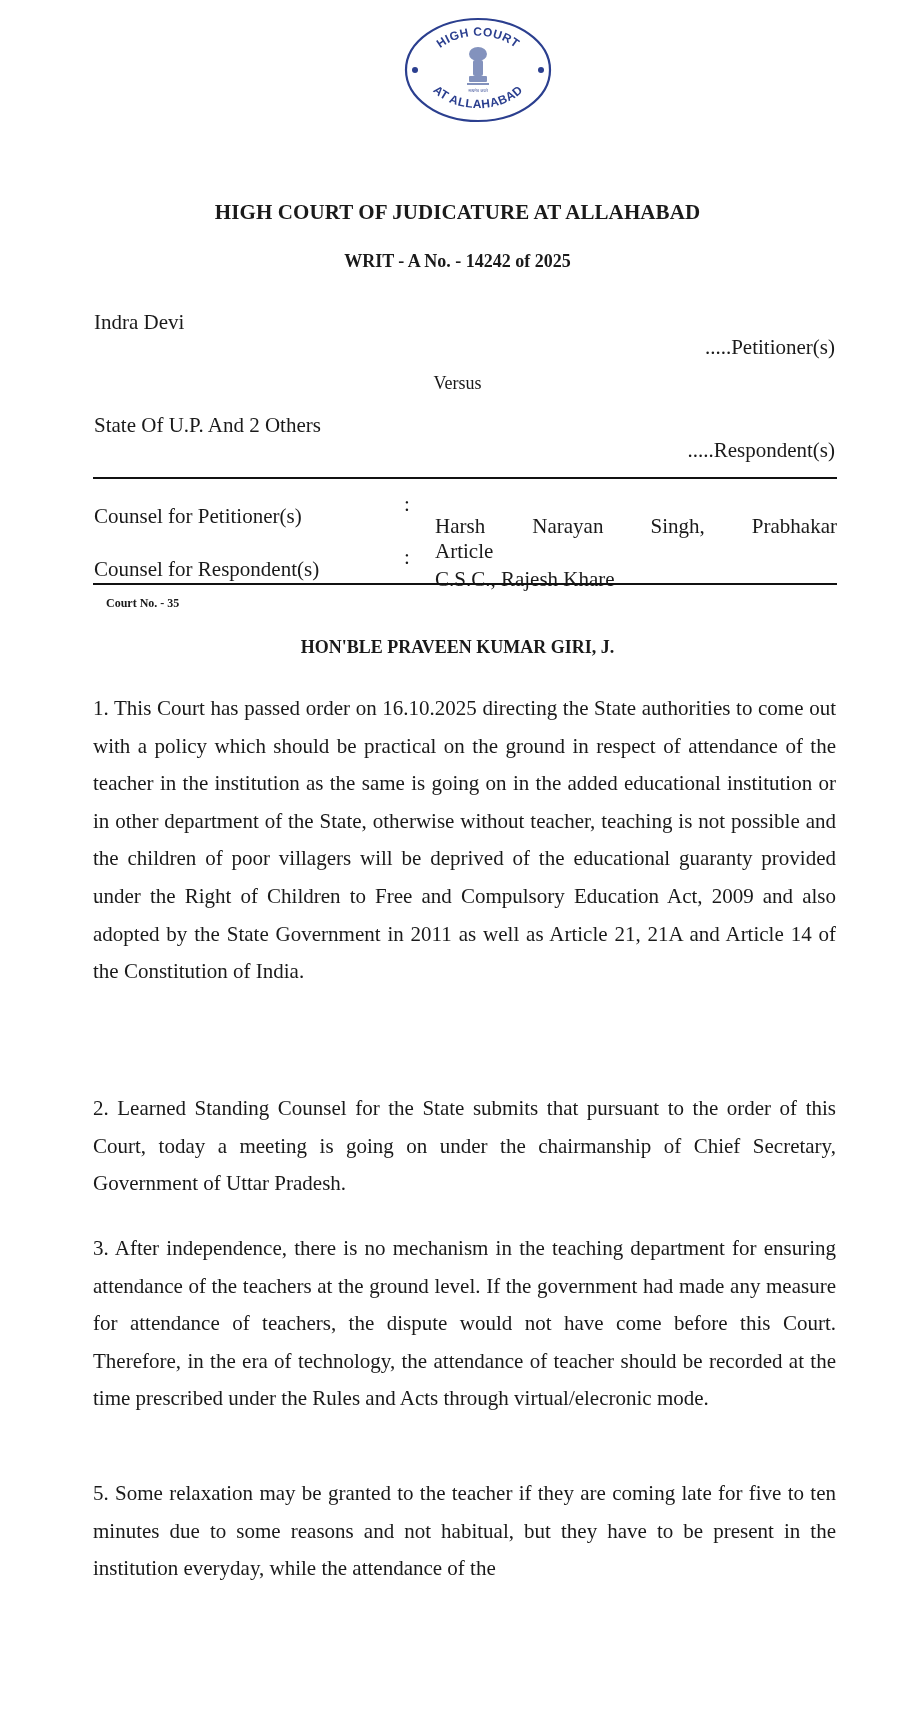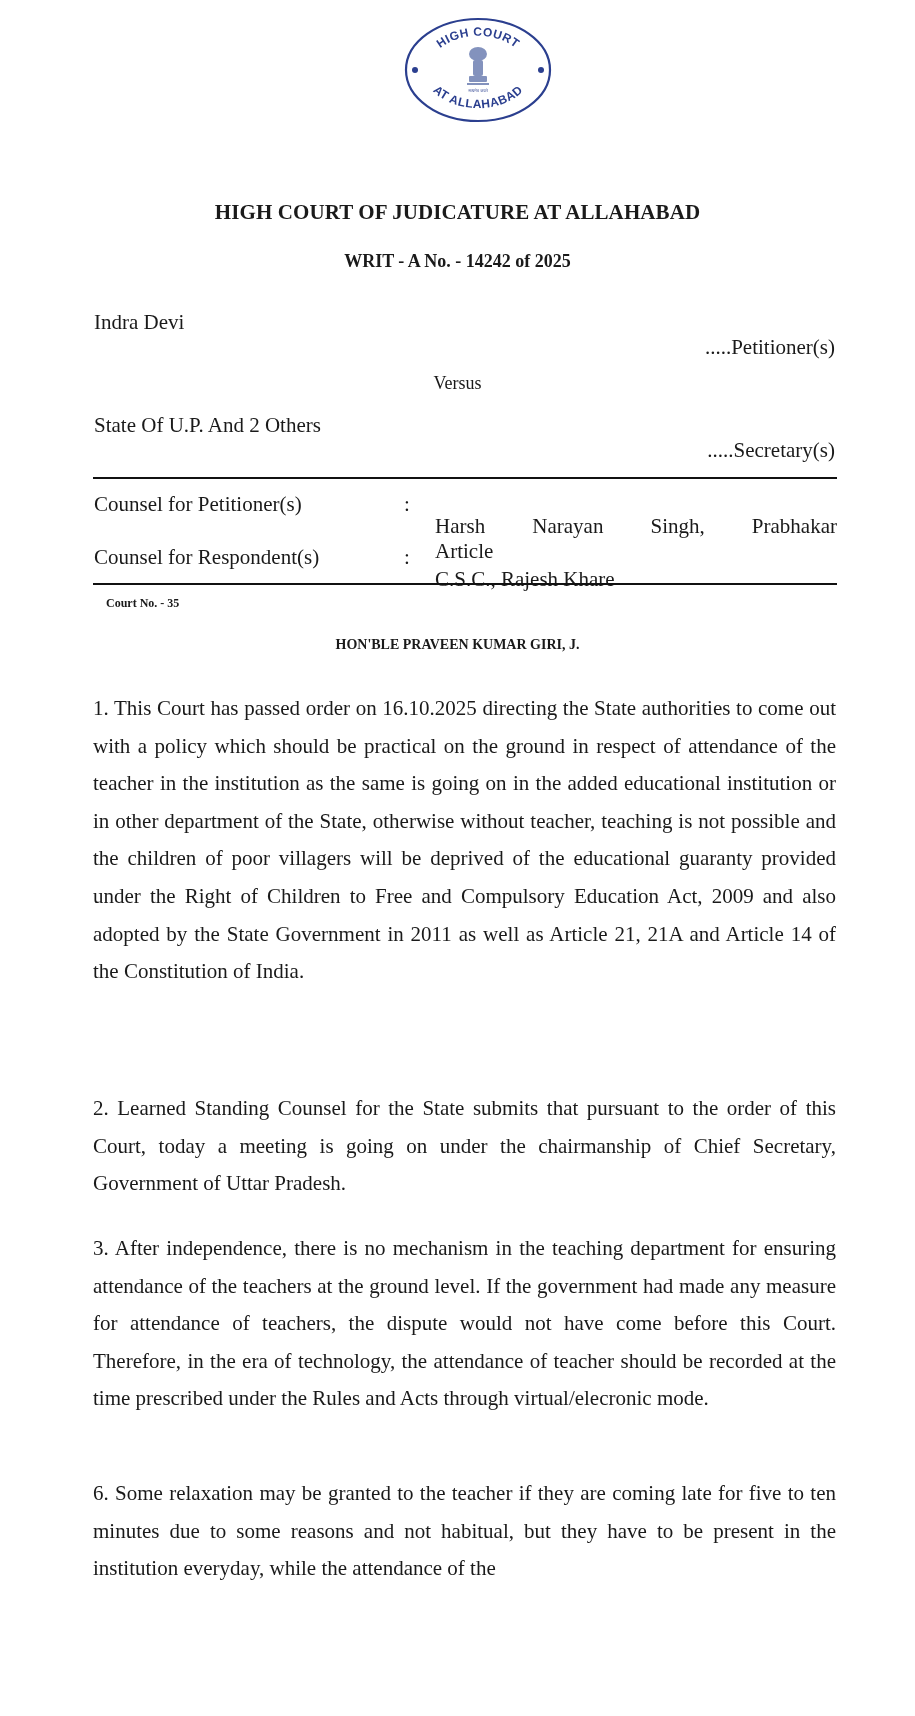".....Secretary(s)" div.abs { text: .....Secretary -> .....Respondent }
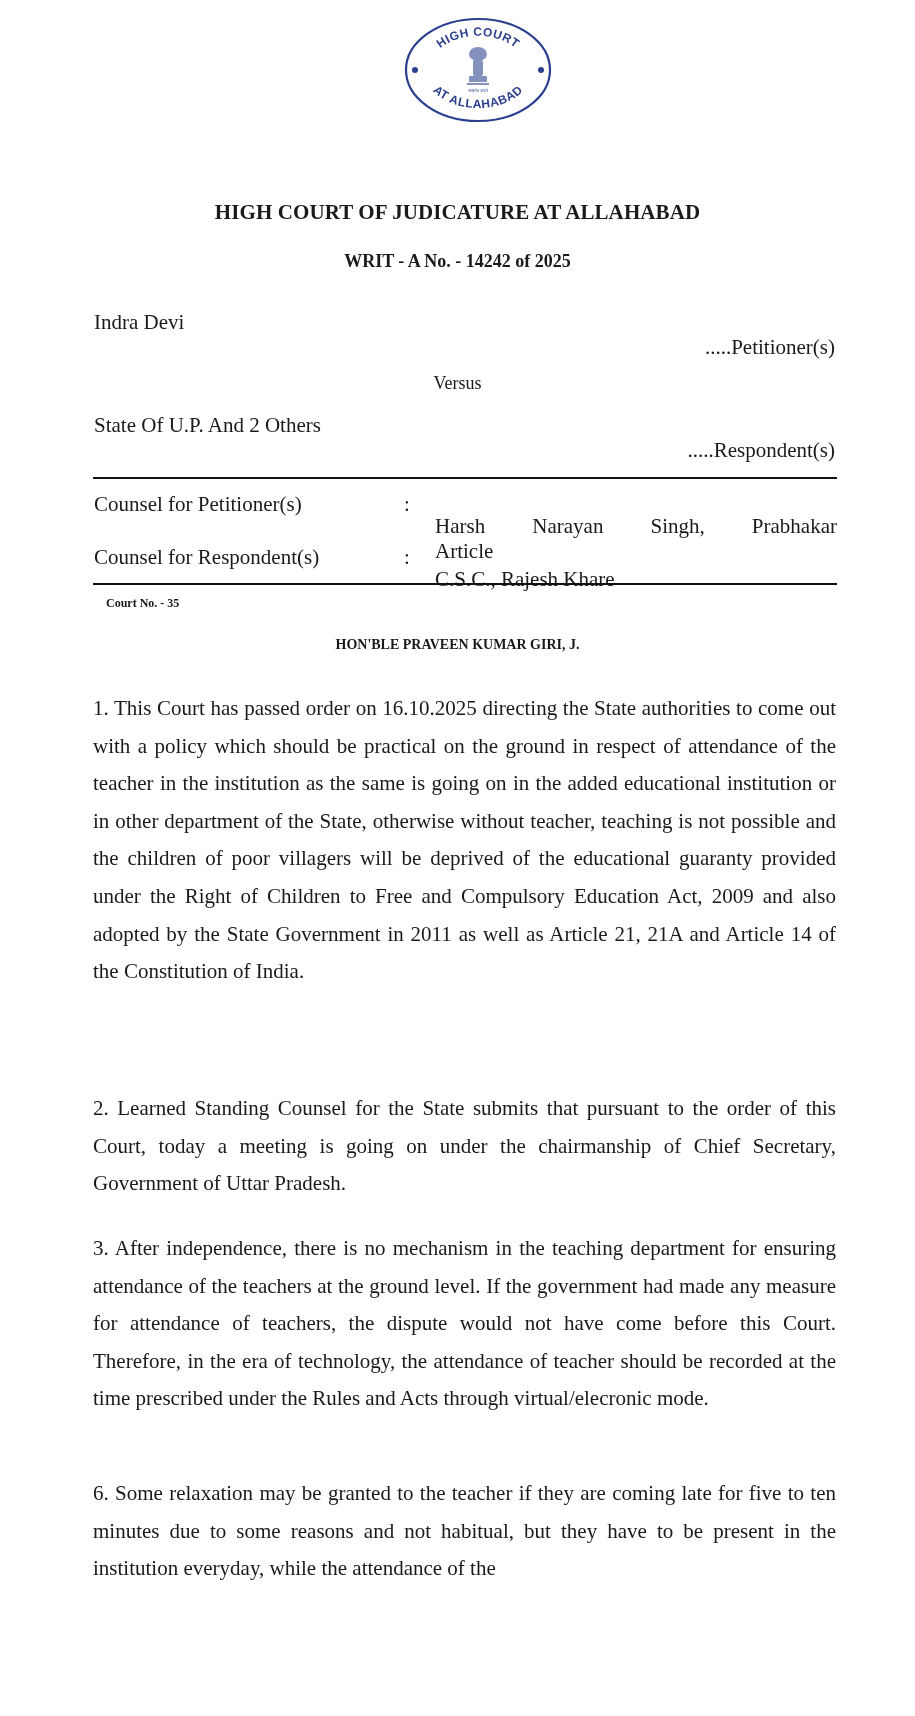"Counsel for Petitioner(s)" .counsel-row .label { top: 0 -> 12px }
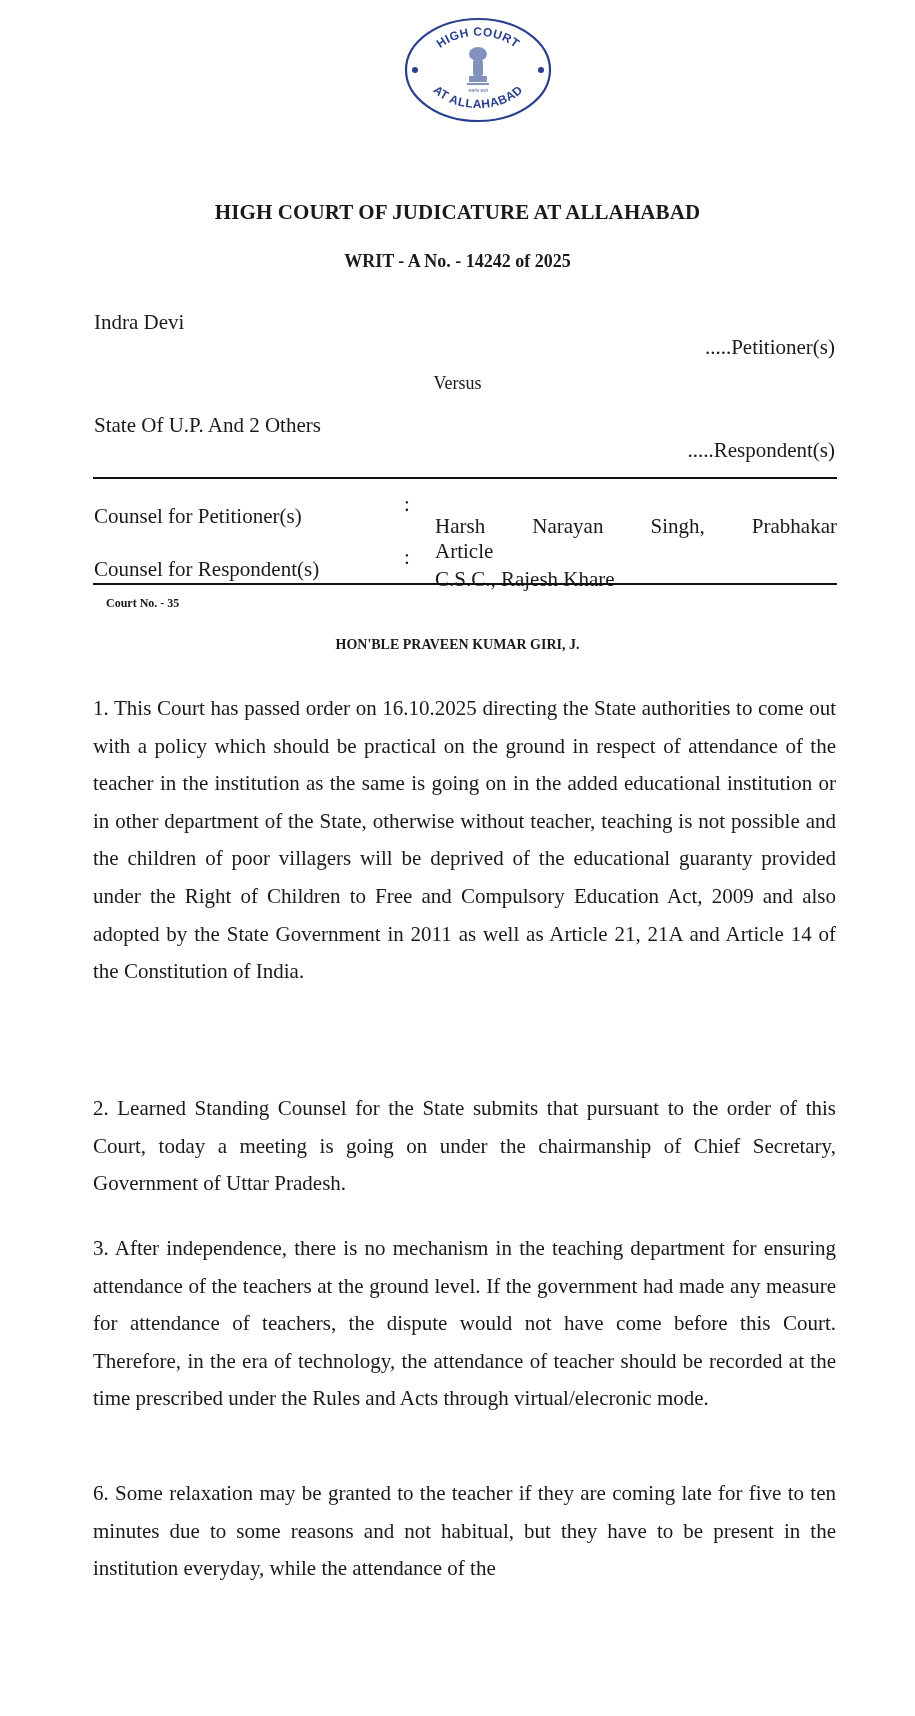"HON'BLE PRAVEEN KUMAR GIRI, J." .judge { font-size: 14px -> 18px }
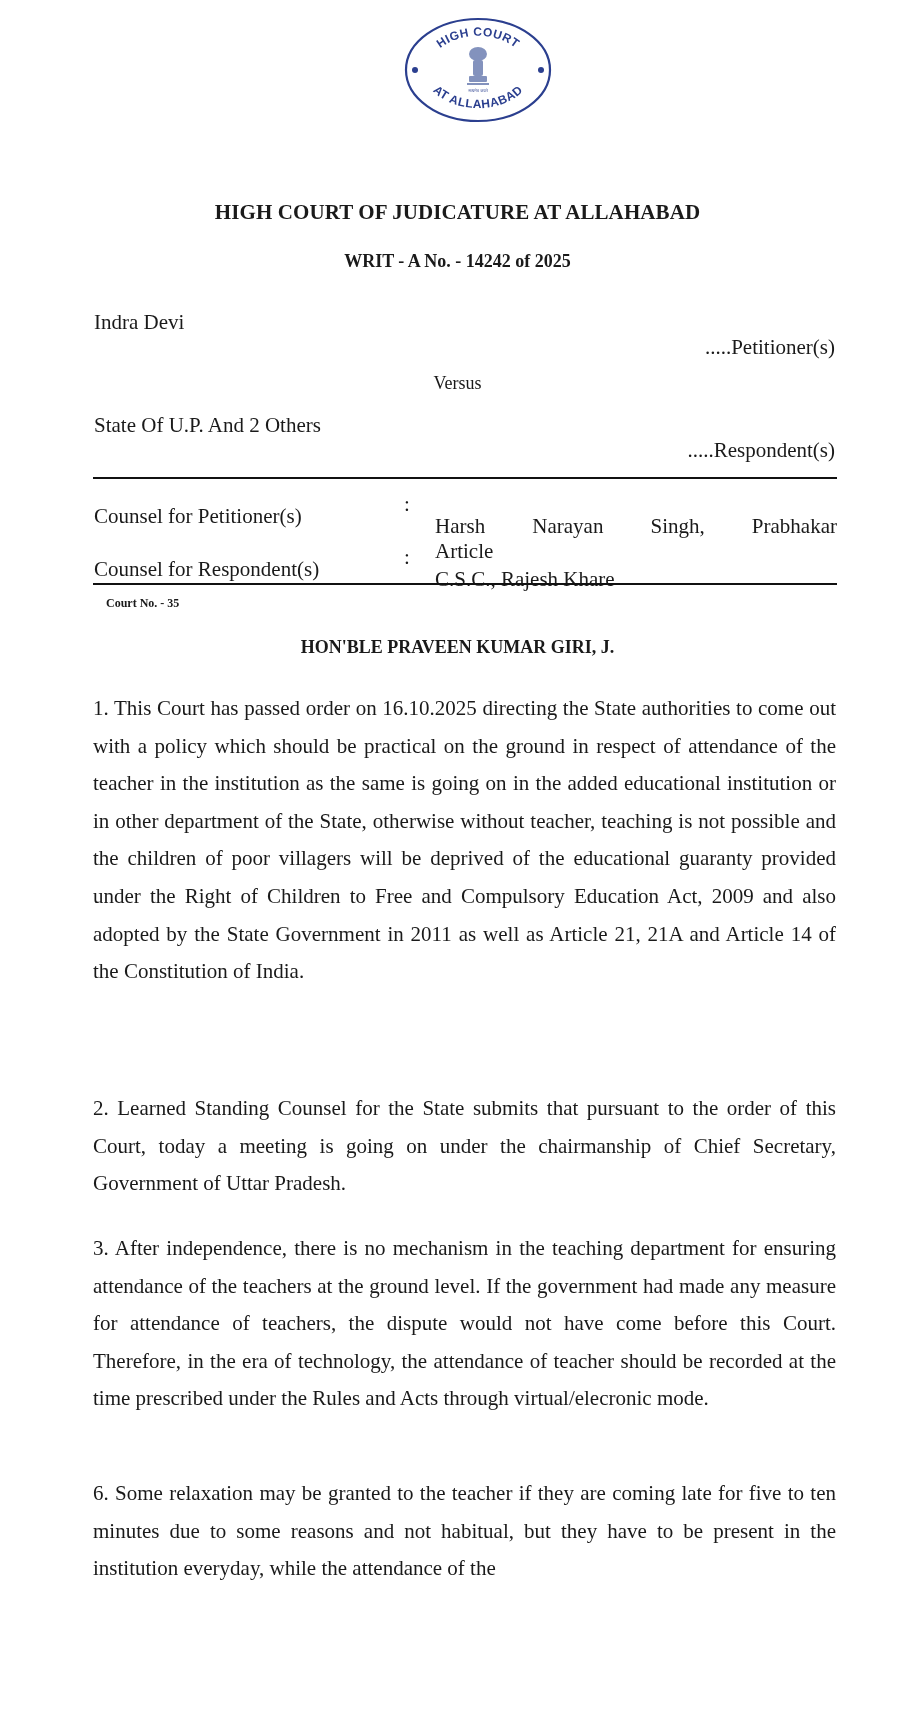"6. Some relaxation may be" p.para { text: 6 -> 5 }
